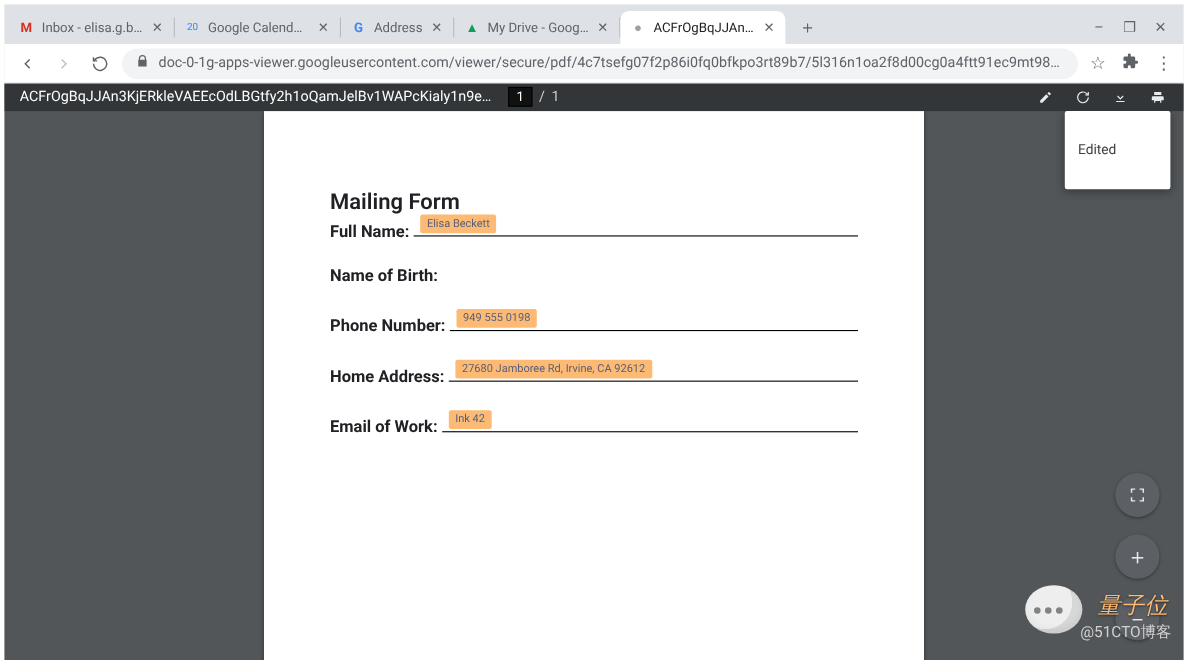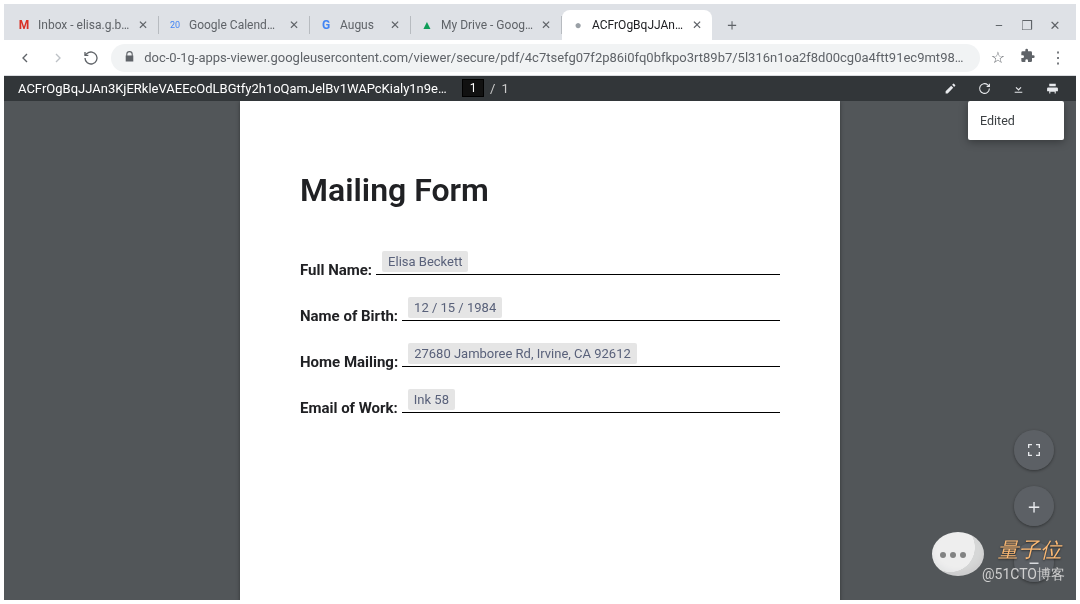"Augus" span.tab-title { text: Augus -> Address }
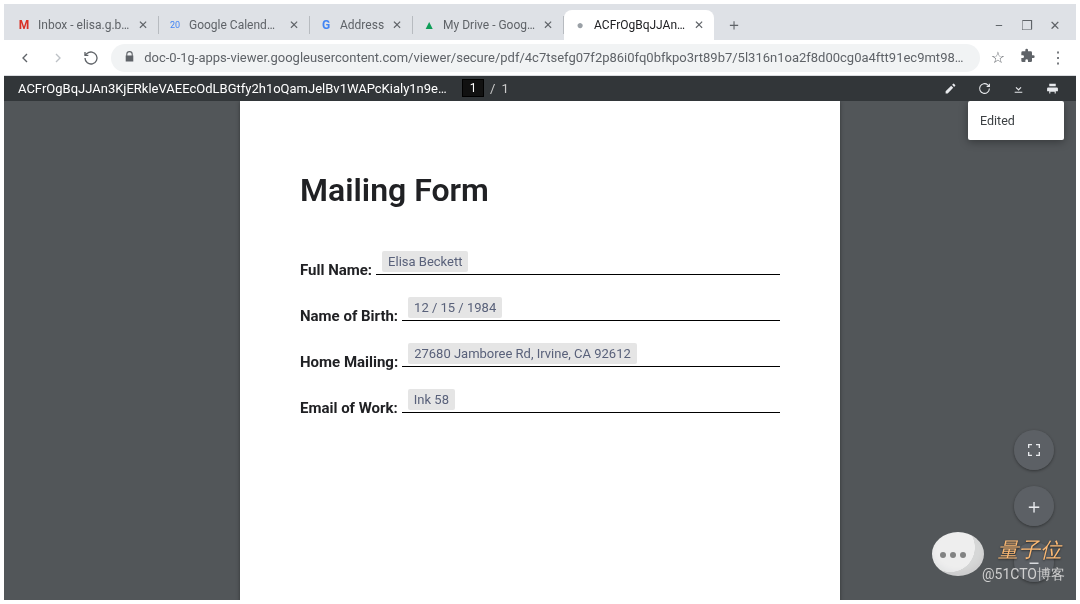"Edited" .viewer-menu { padding: 4px 0 -> 20px 0 }
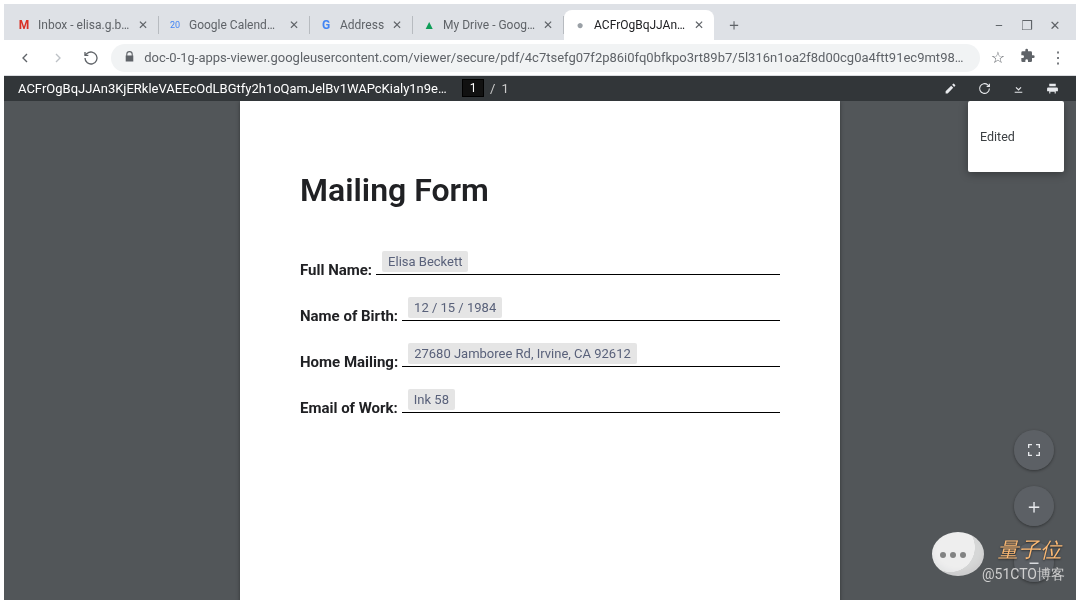"Mailing Form" .page h1 { font-size: 32px -> 20px; margin-bottom: 46px -> none }
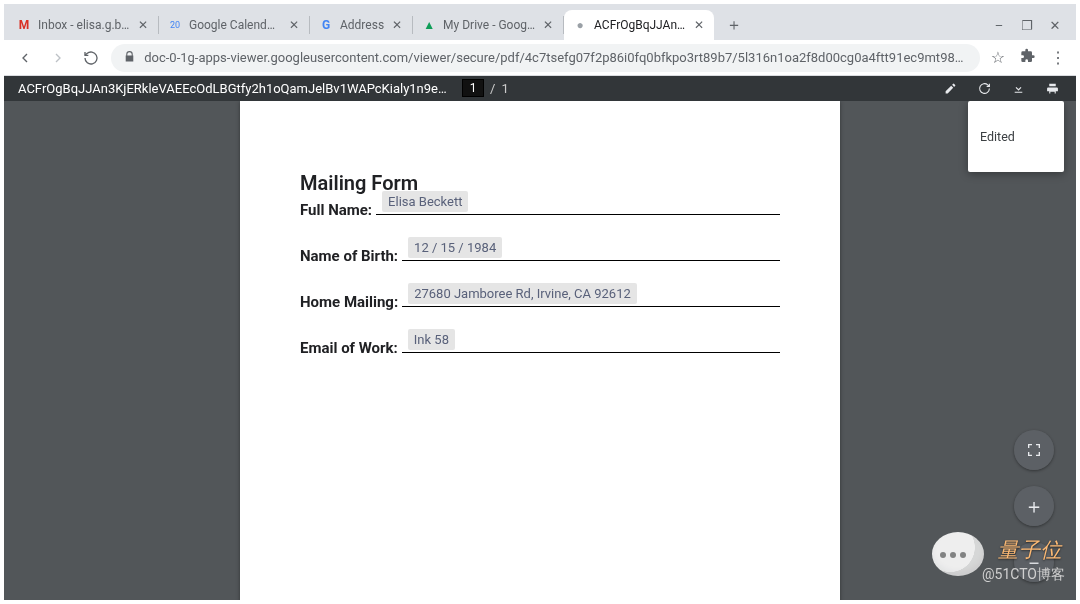"Elisa Beckett" .field-value { background: #e5e5e5 -> #fdba74; font-size: 13px -> 10px }
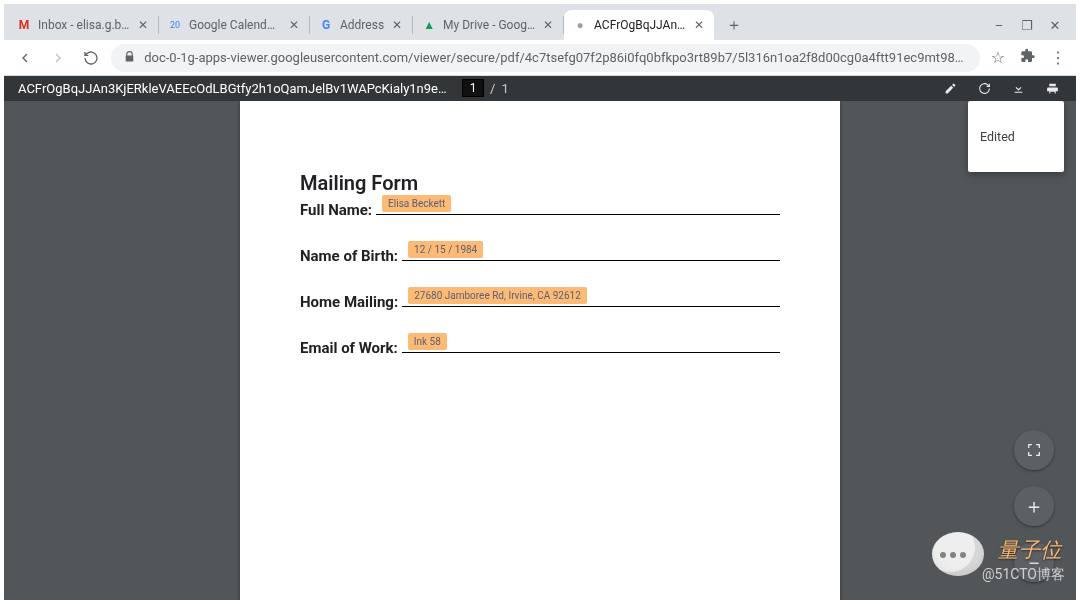"12 / 15 / 1984" span.field-line { html: <span> <span>12 / 15 / 1984</span> </span> -> none }
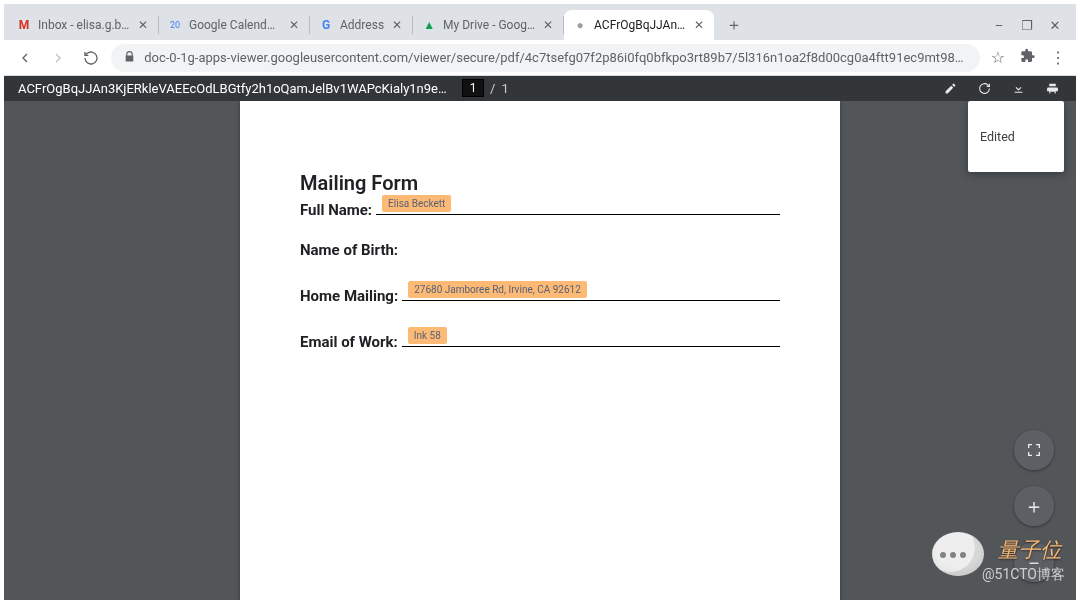"Phone Number:" div.field { html: none -> <div> <span>Phone Number:</span> <span> <span>949 555 0198</span> </span> </div> }
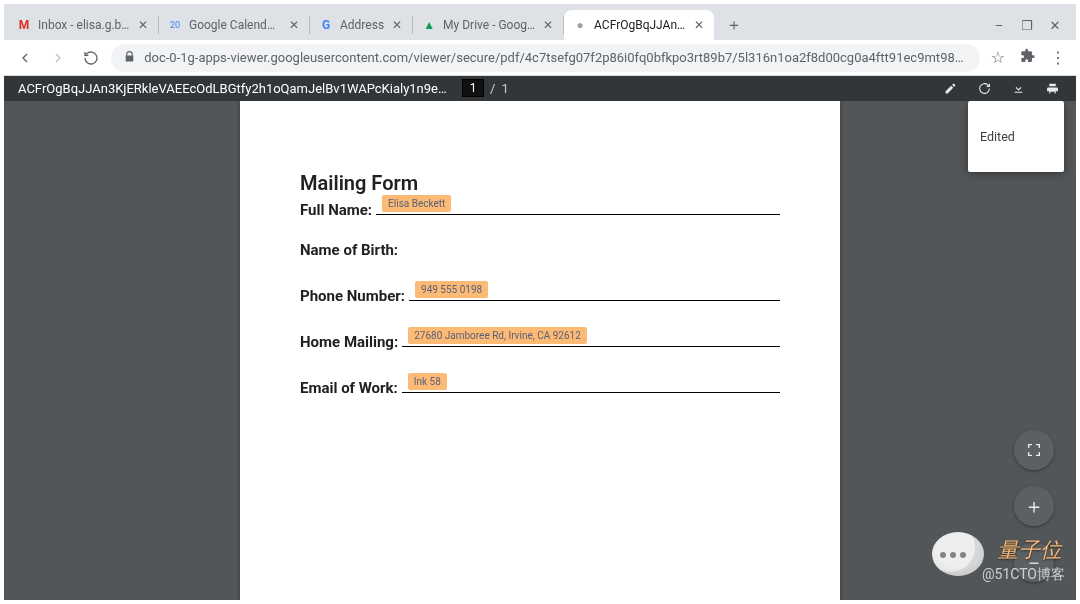"Home Mailing:" span.field-label { text: Mailing -> Address }
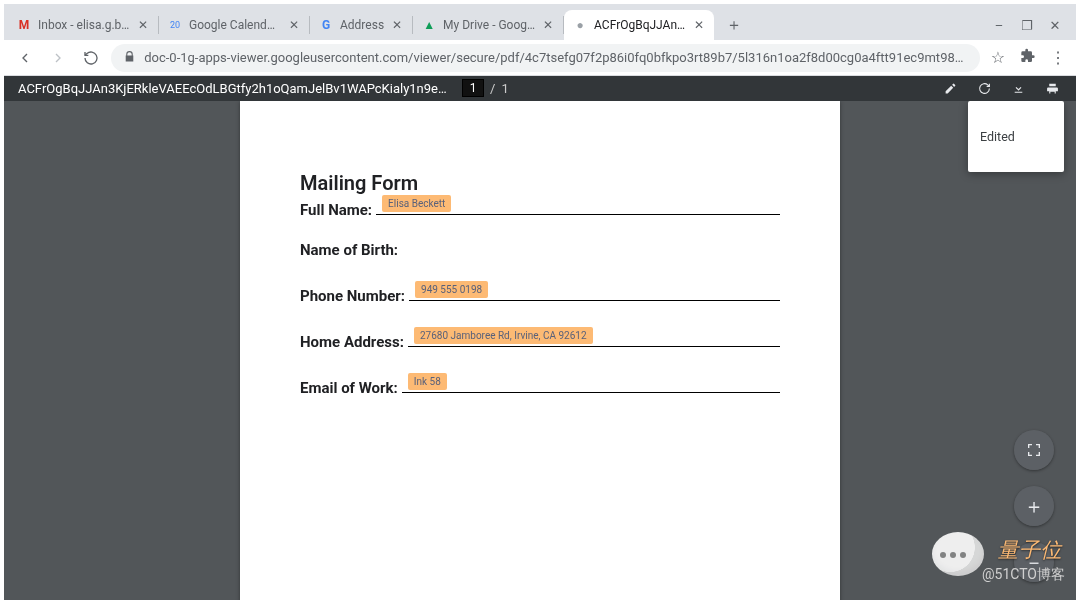"Ink 58" span.field-value { text: 58 -> 42 }
